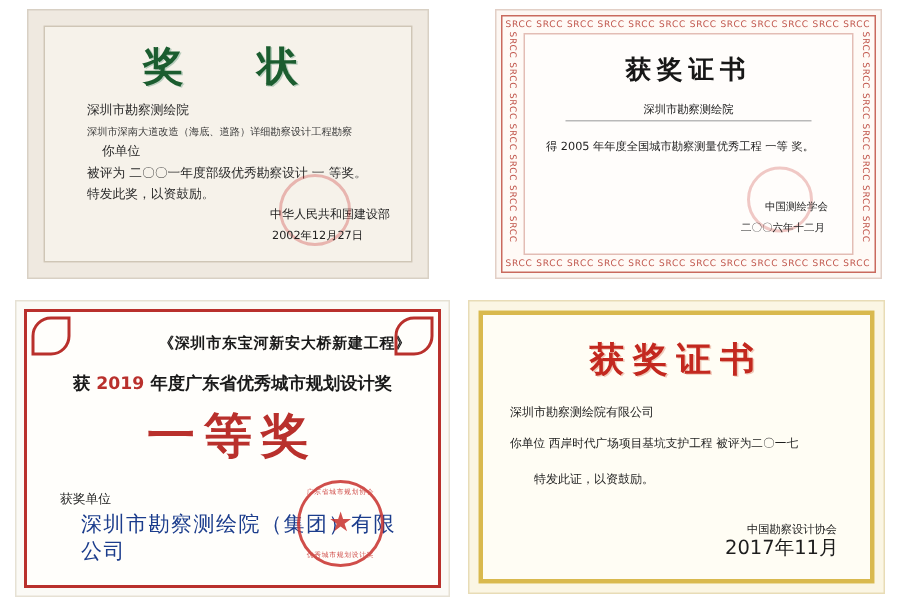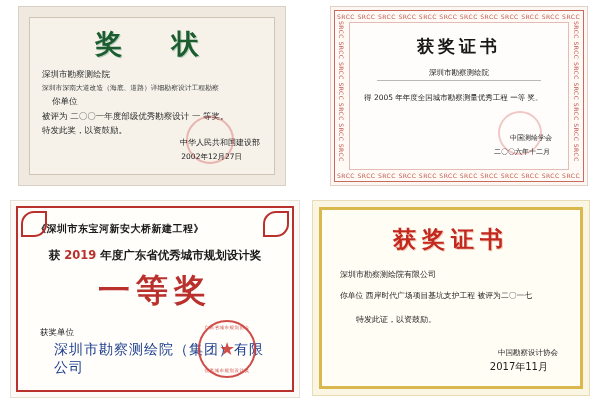"奖 状" #cert-tl .inner { padding: 6px 12px -> 6px 28px }
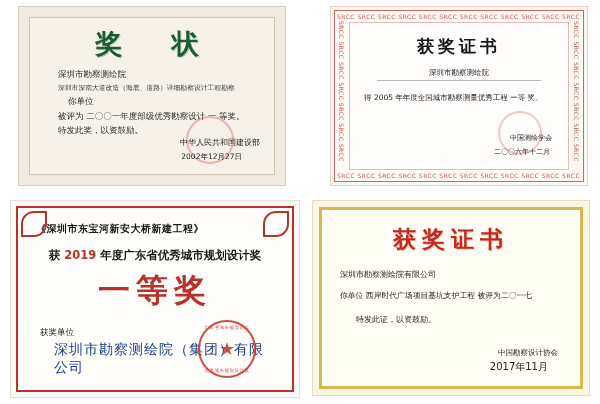"《深圳市东宝河新安大桥新建工程》" #cert-bl .project { text-align: left -> right }
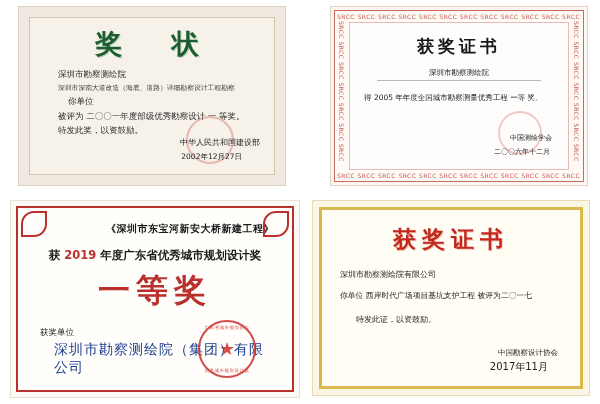"2017年11月" #cert-br .date { font-size: 10px -> 13px; right: 32px -> 21px }
